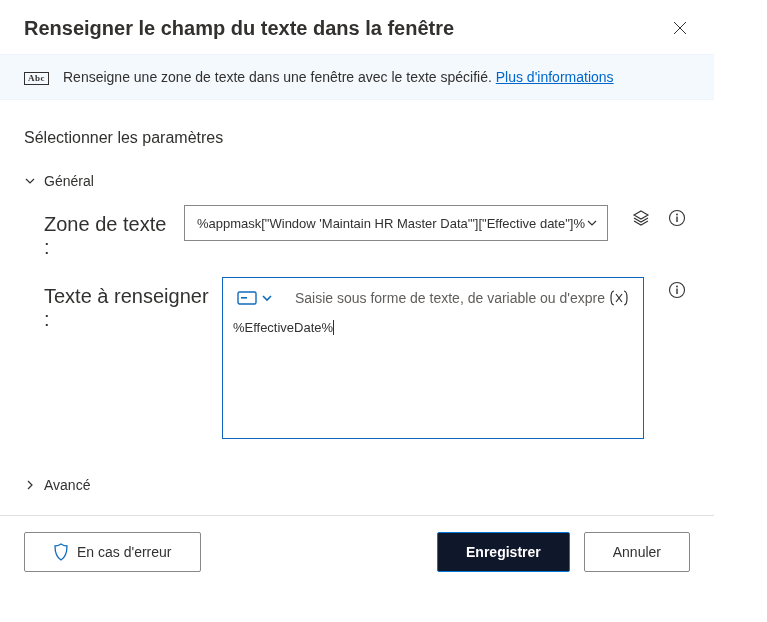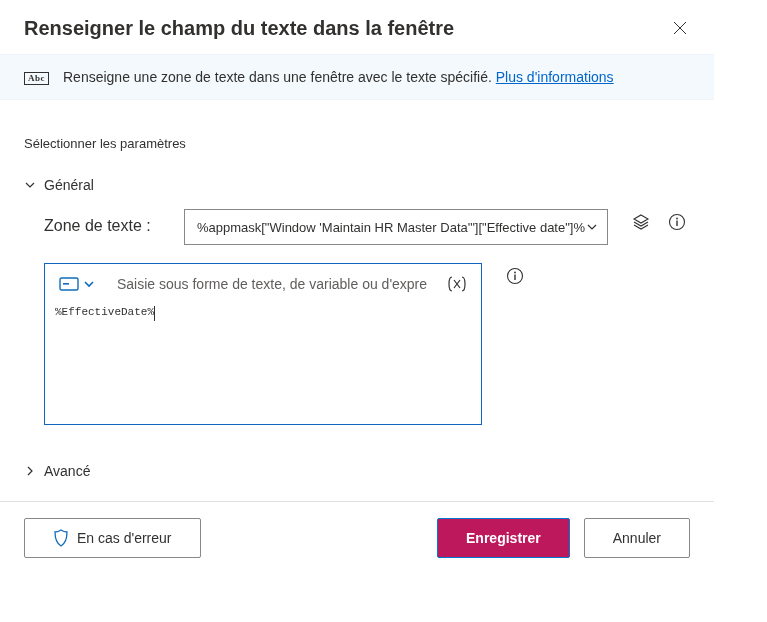"Sélectionner les paramètres" .section-title { font-size: 13px -> 16px; margin: 16px 0 24px 0 -> 9px 0 24px 0 }
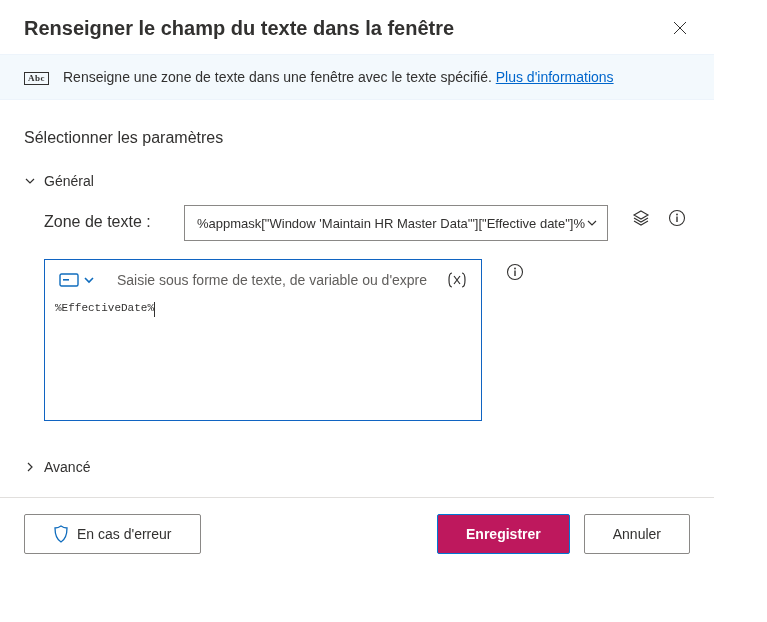"Zone de texte :" .field-label { font-size: 16px -> 20px }
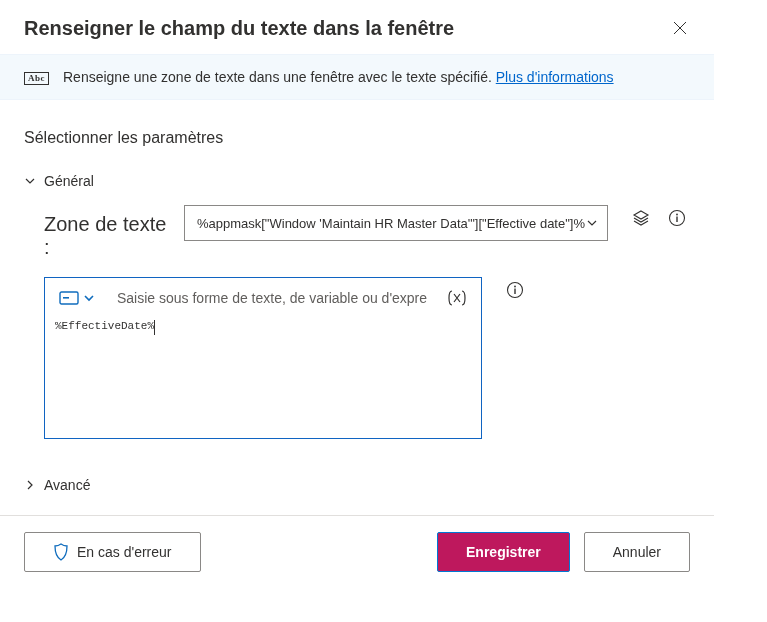"Texte à renseigner :" div.field-label { html: none -> <div>Texte à renseigner :</div> }
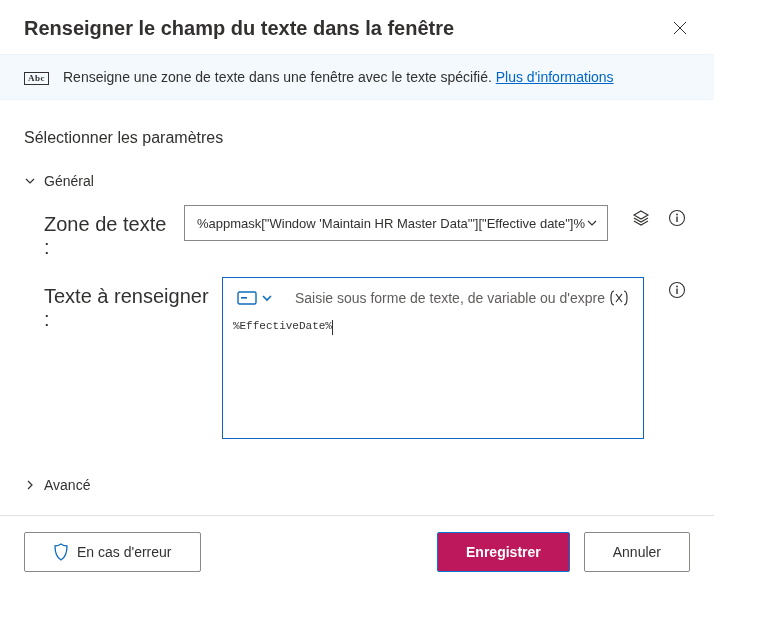"%EffectiveDate%" .editor-value { font-family: Liberation Mono, monospace -> Liberation Sans, sans-serif; font-size: 11px -> 13px }
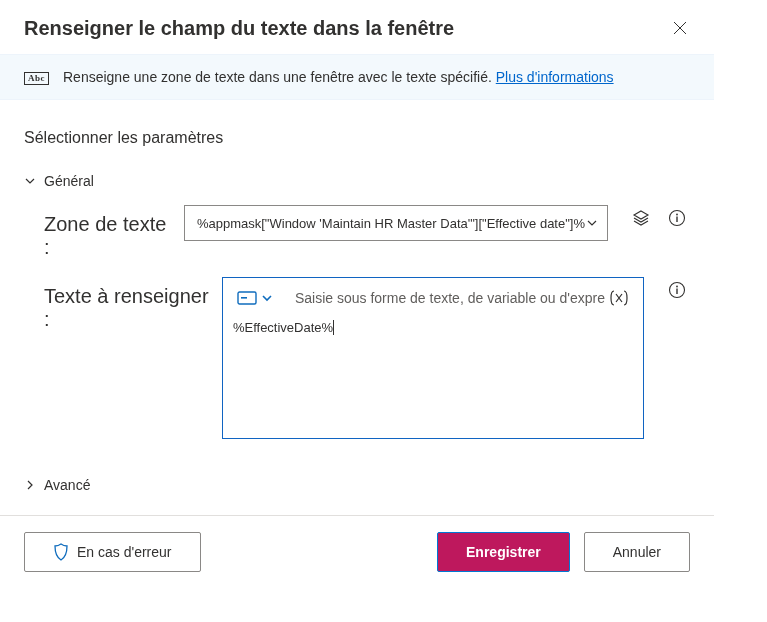"Enregistrer" .btn-primary { background: #be185d -> #0f172a }
